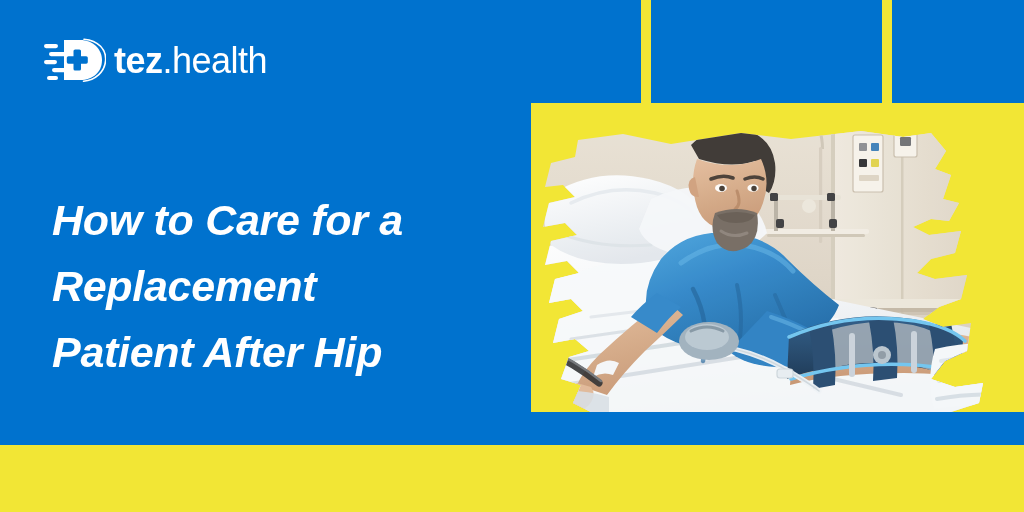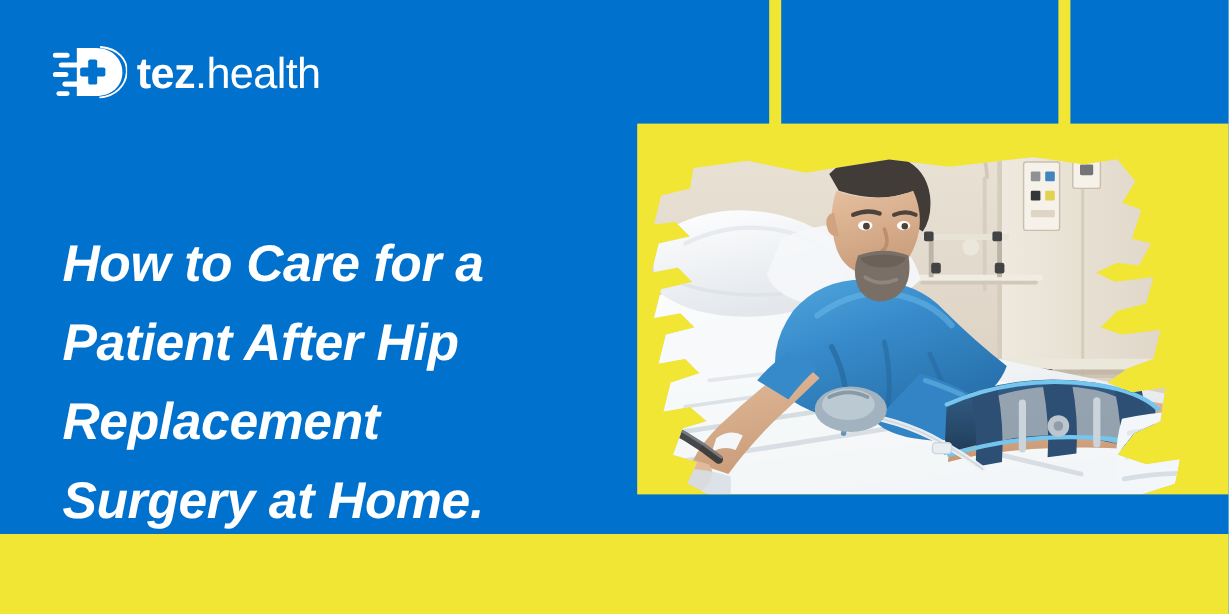"Patient After Hip" span.hl-line { order: before "Replacement" -> after "Replacement" }
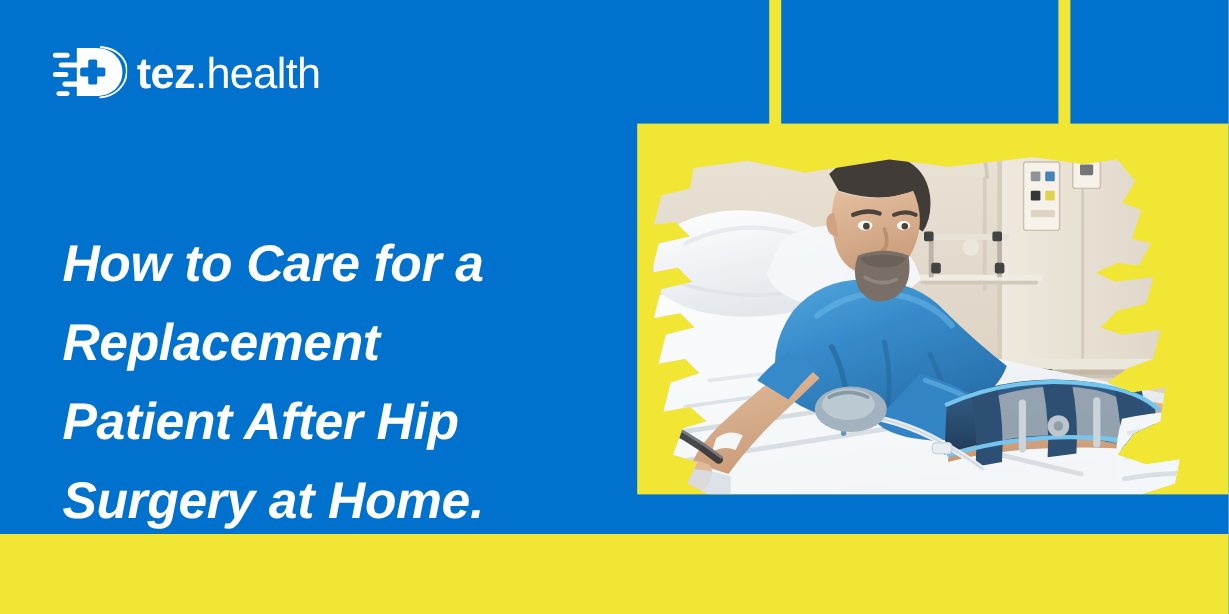"Surgery at Home." span.hl-line { html: <span>Surgery at Home.</span> -> none }
